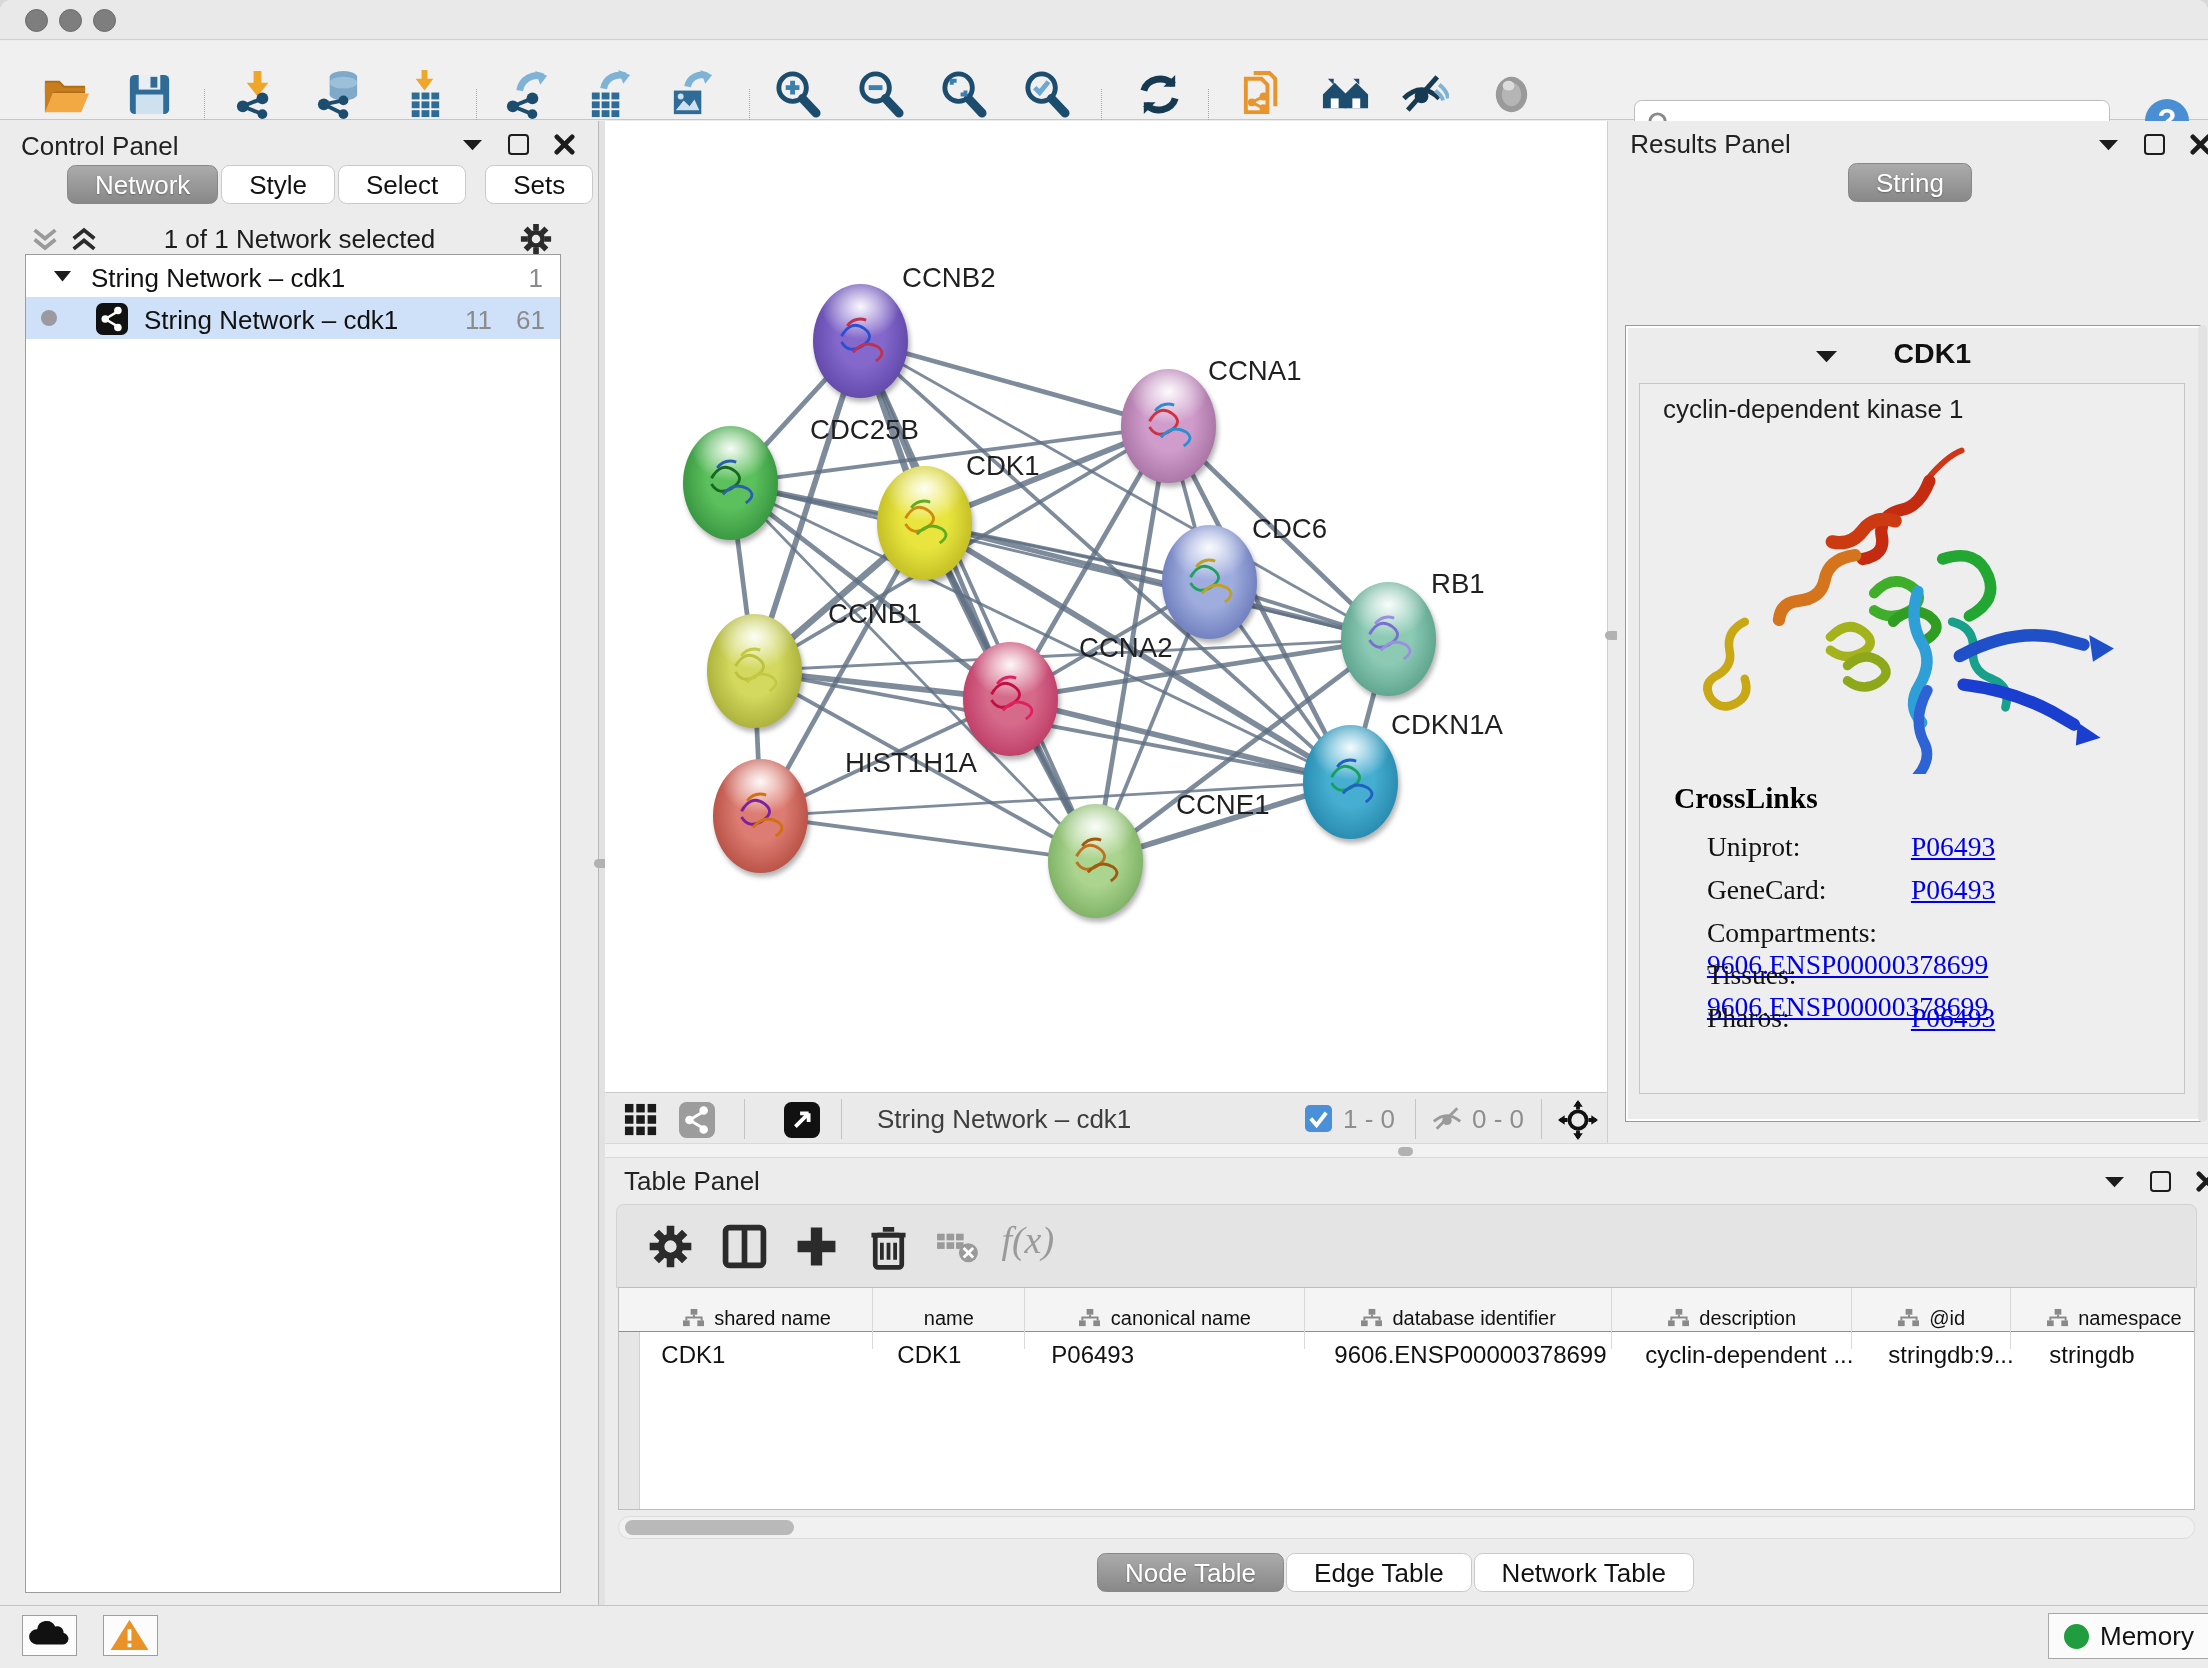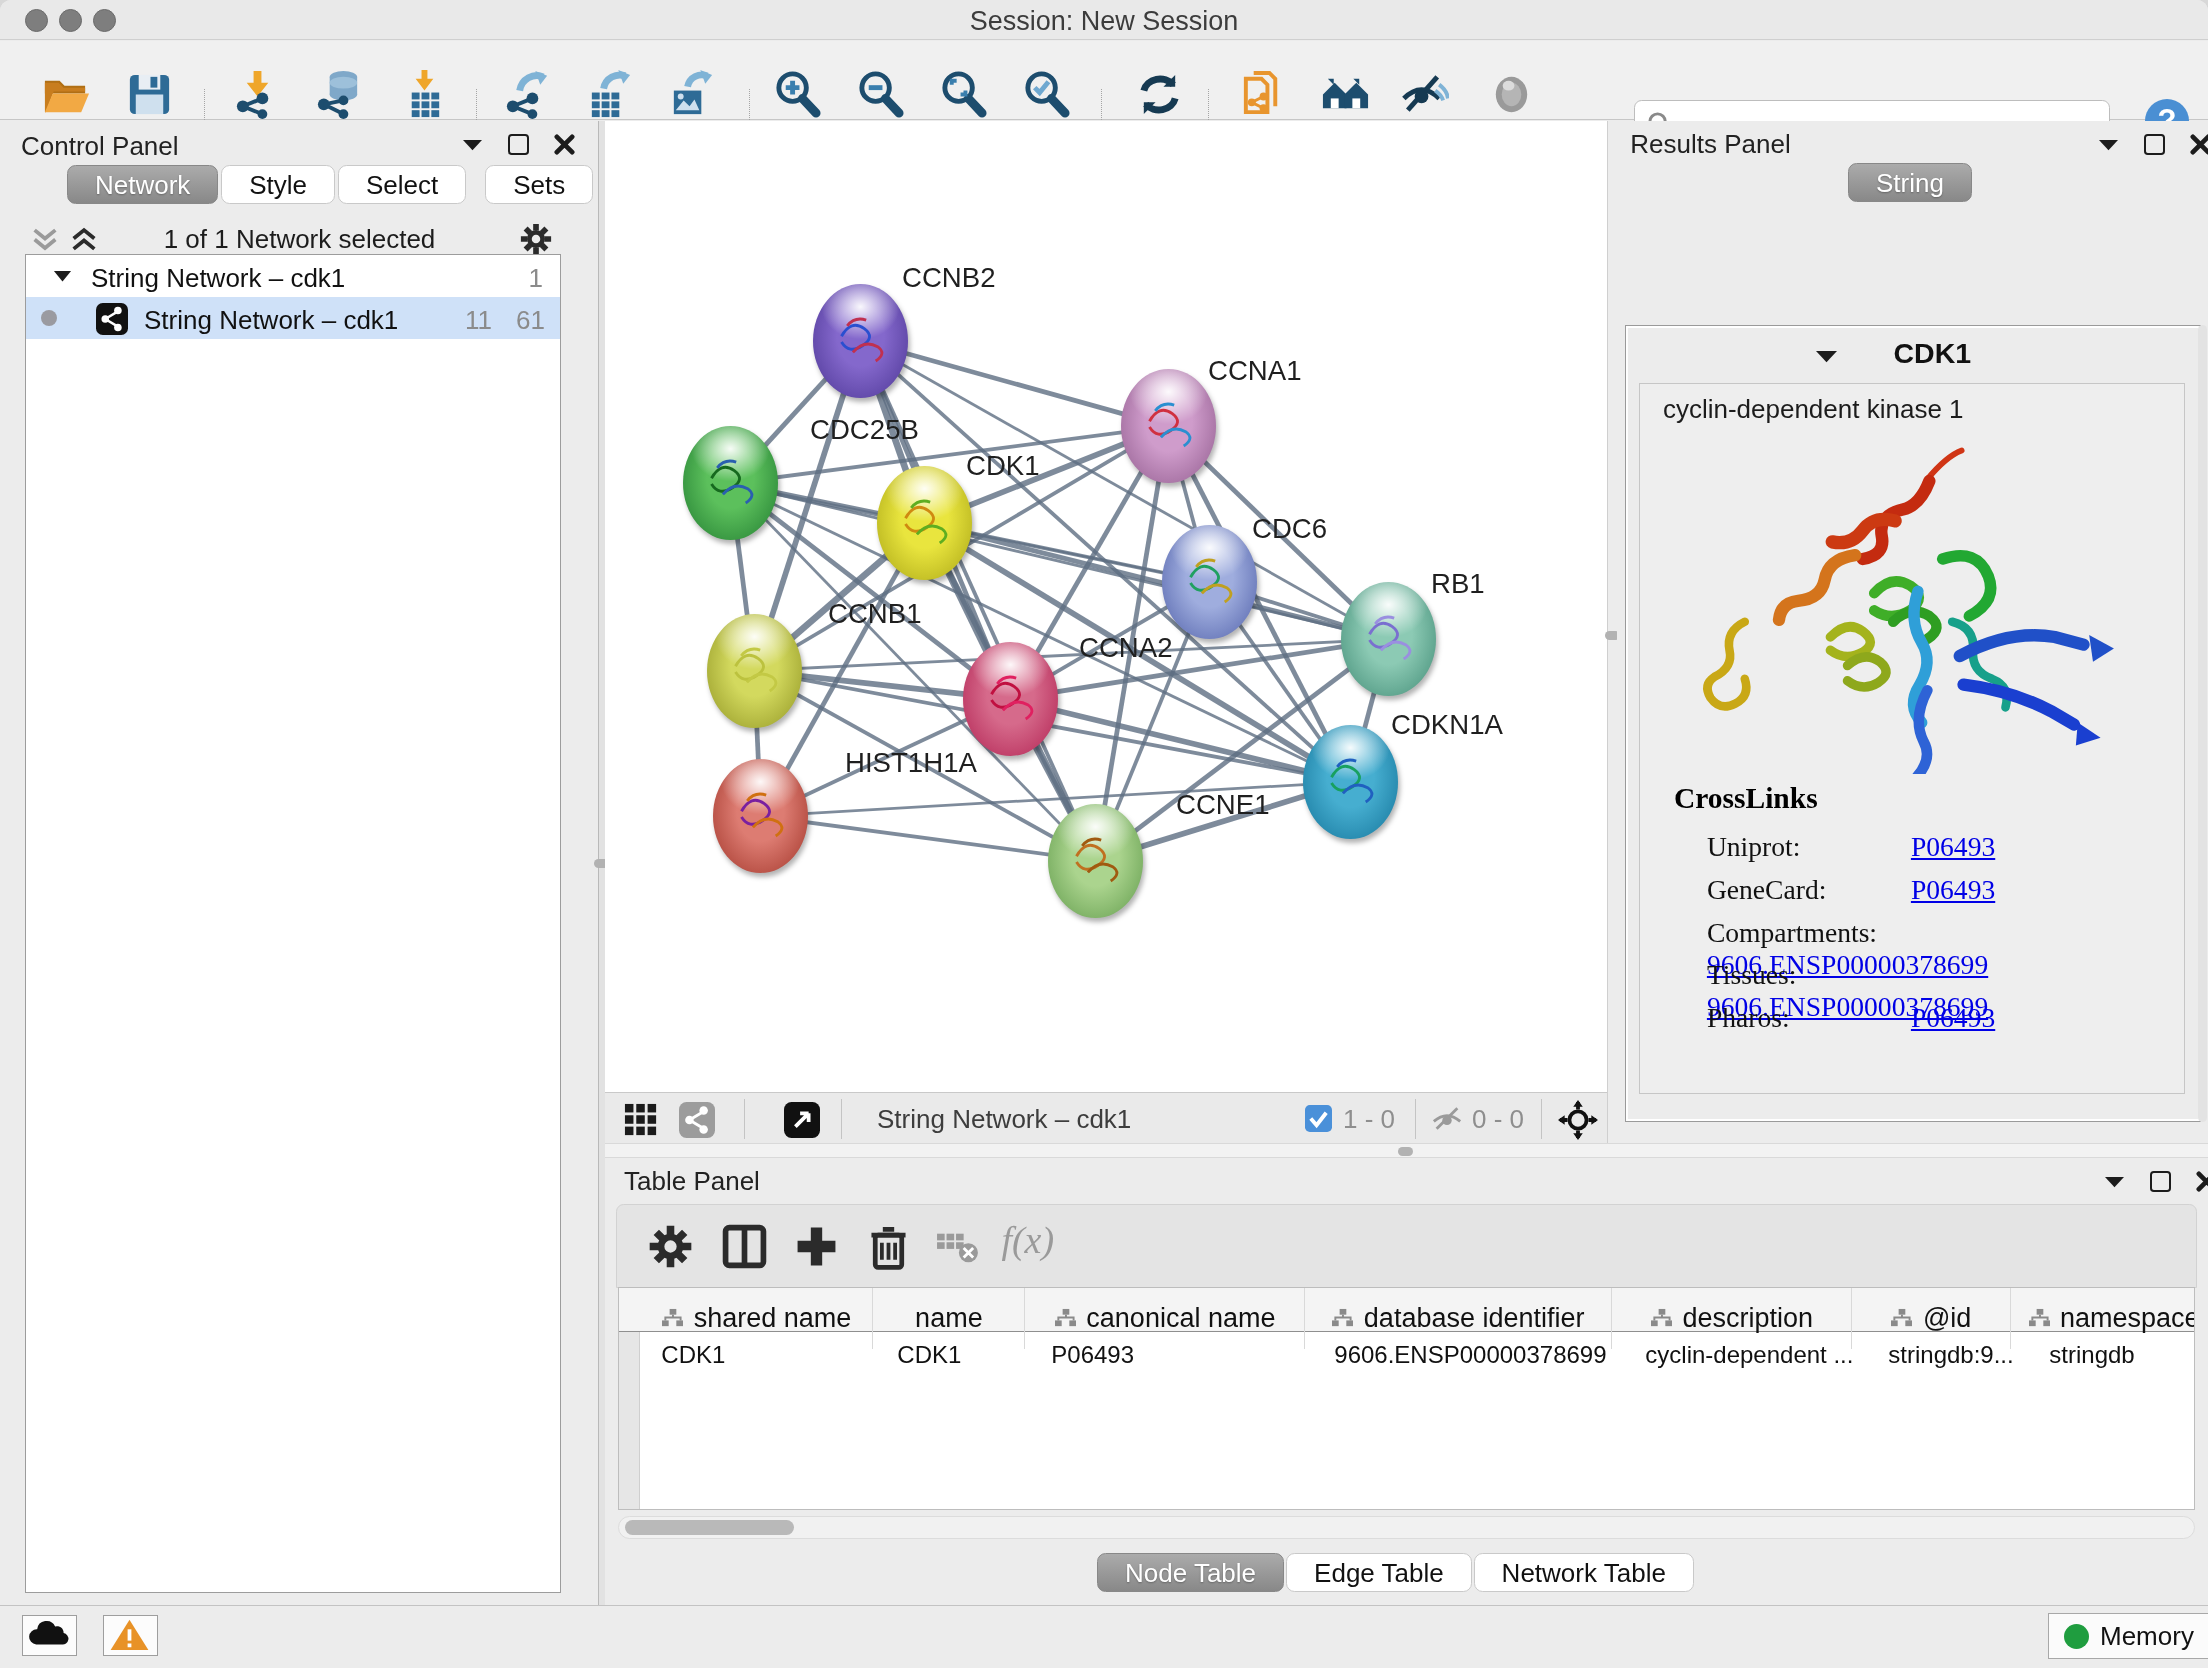"Session: New Session" div { html: <div>Session: New Session</div> -> none }
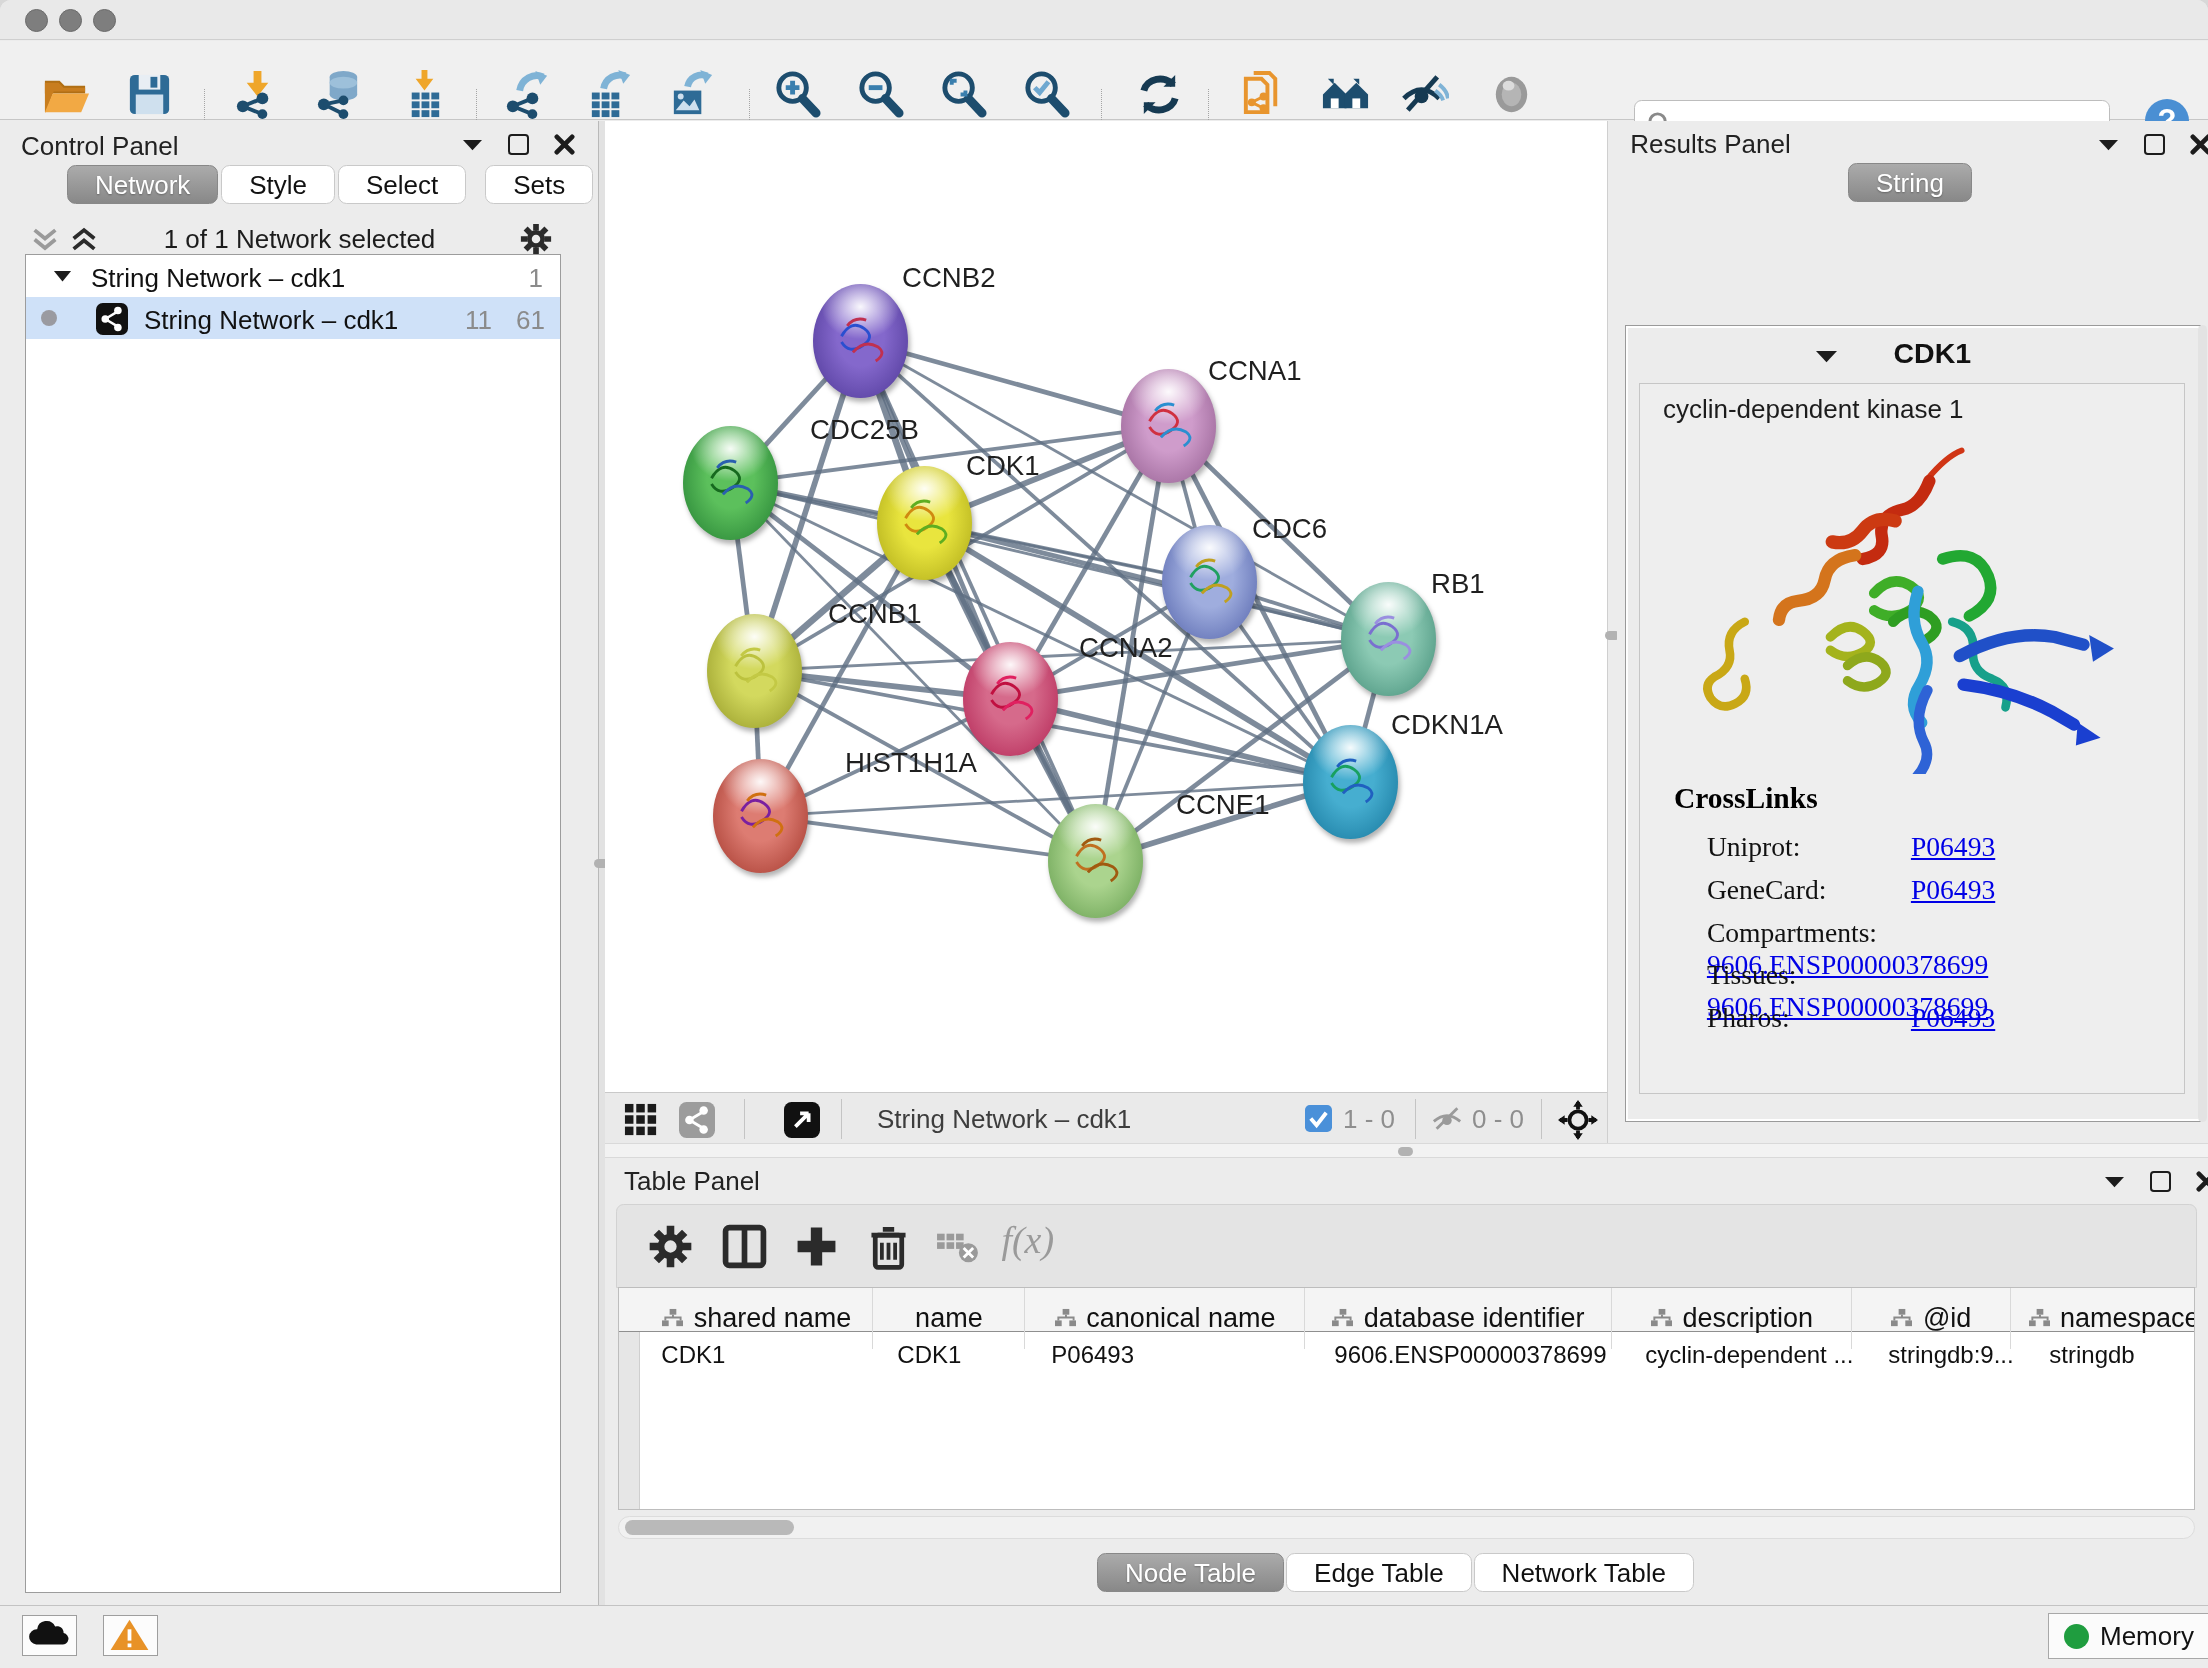"shared name" .th { font-size: 27px -> 20px }
